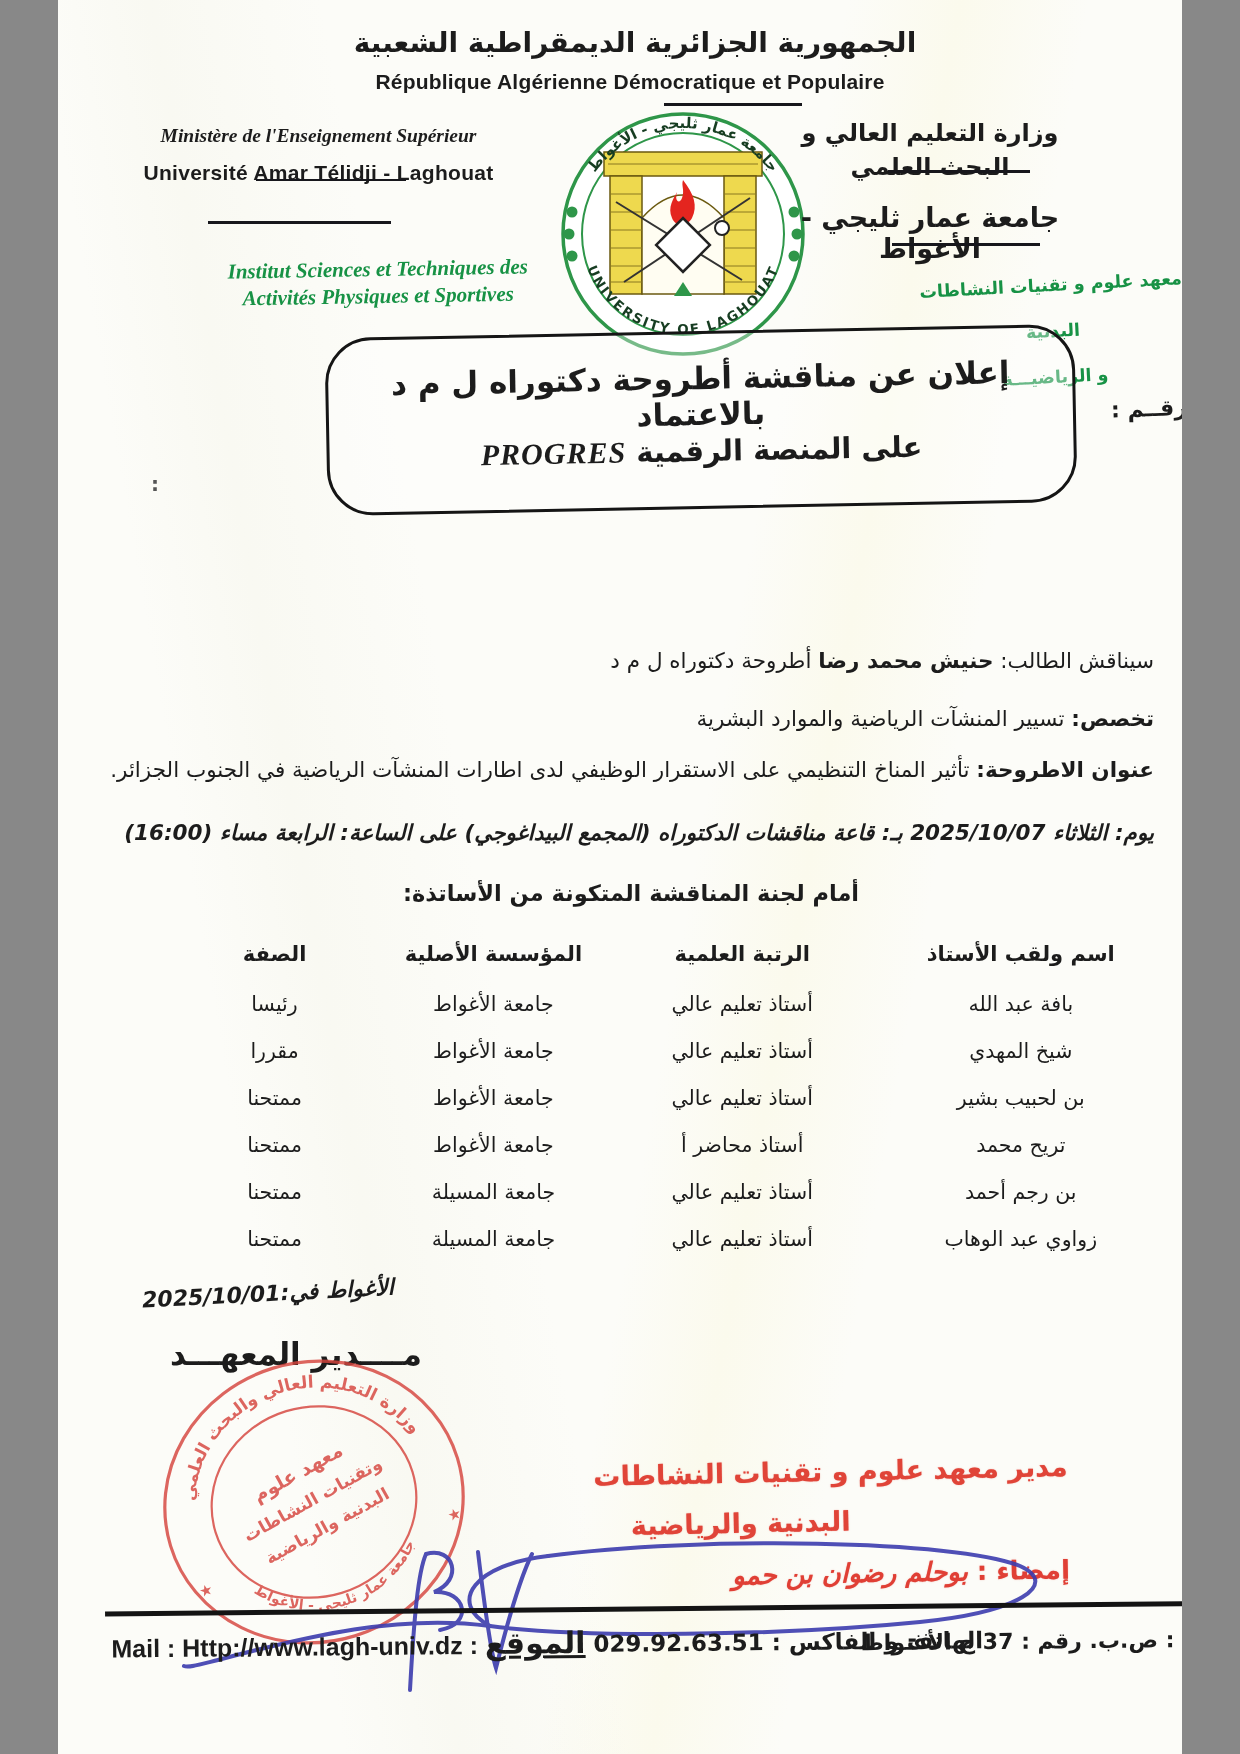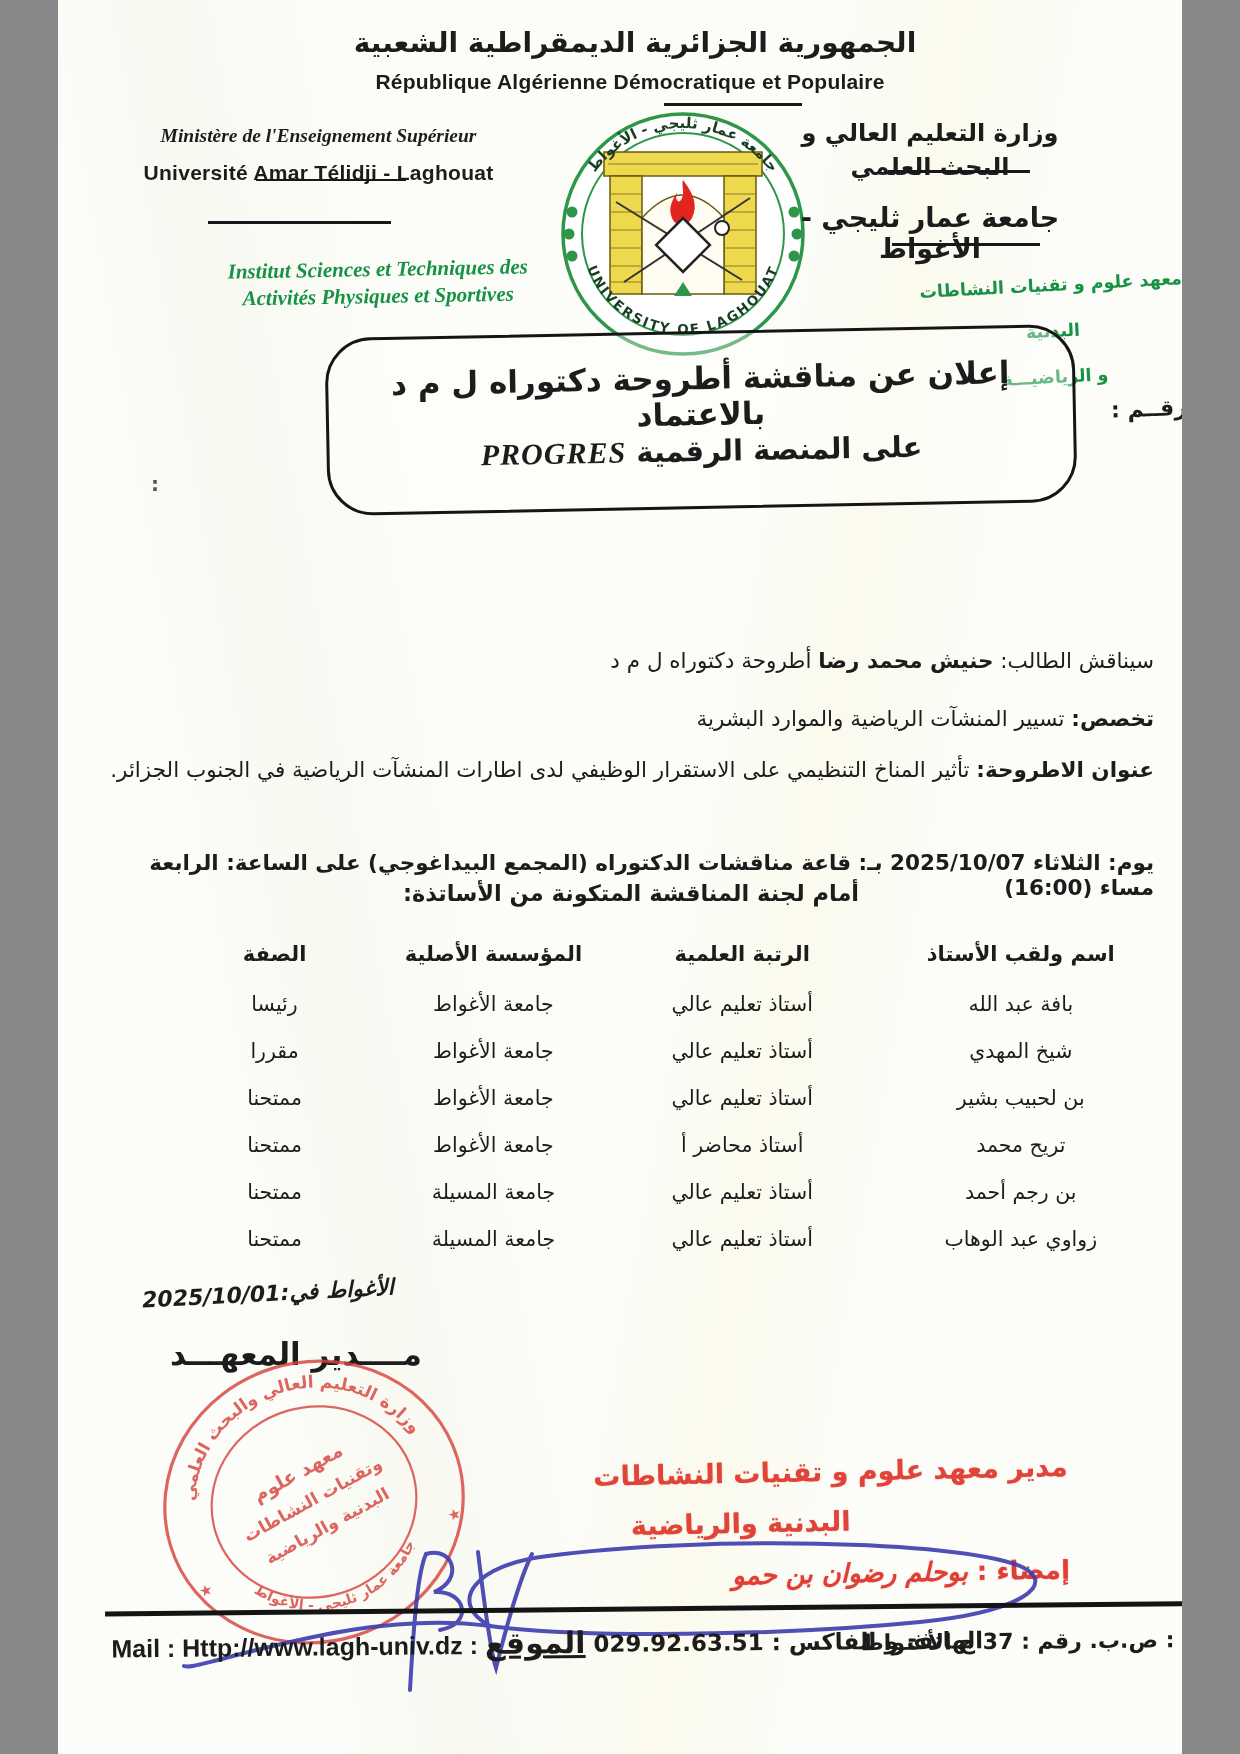"يوم: الثلاثاء 2025/10/07 بـ: قاعة" .p5 { font-style: none -> italic; top: 850px -> 820px }
